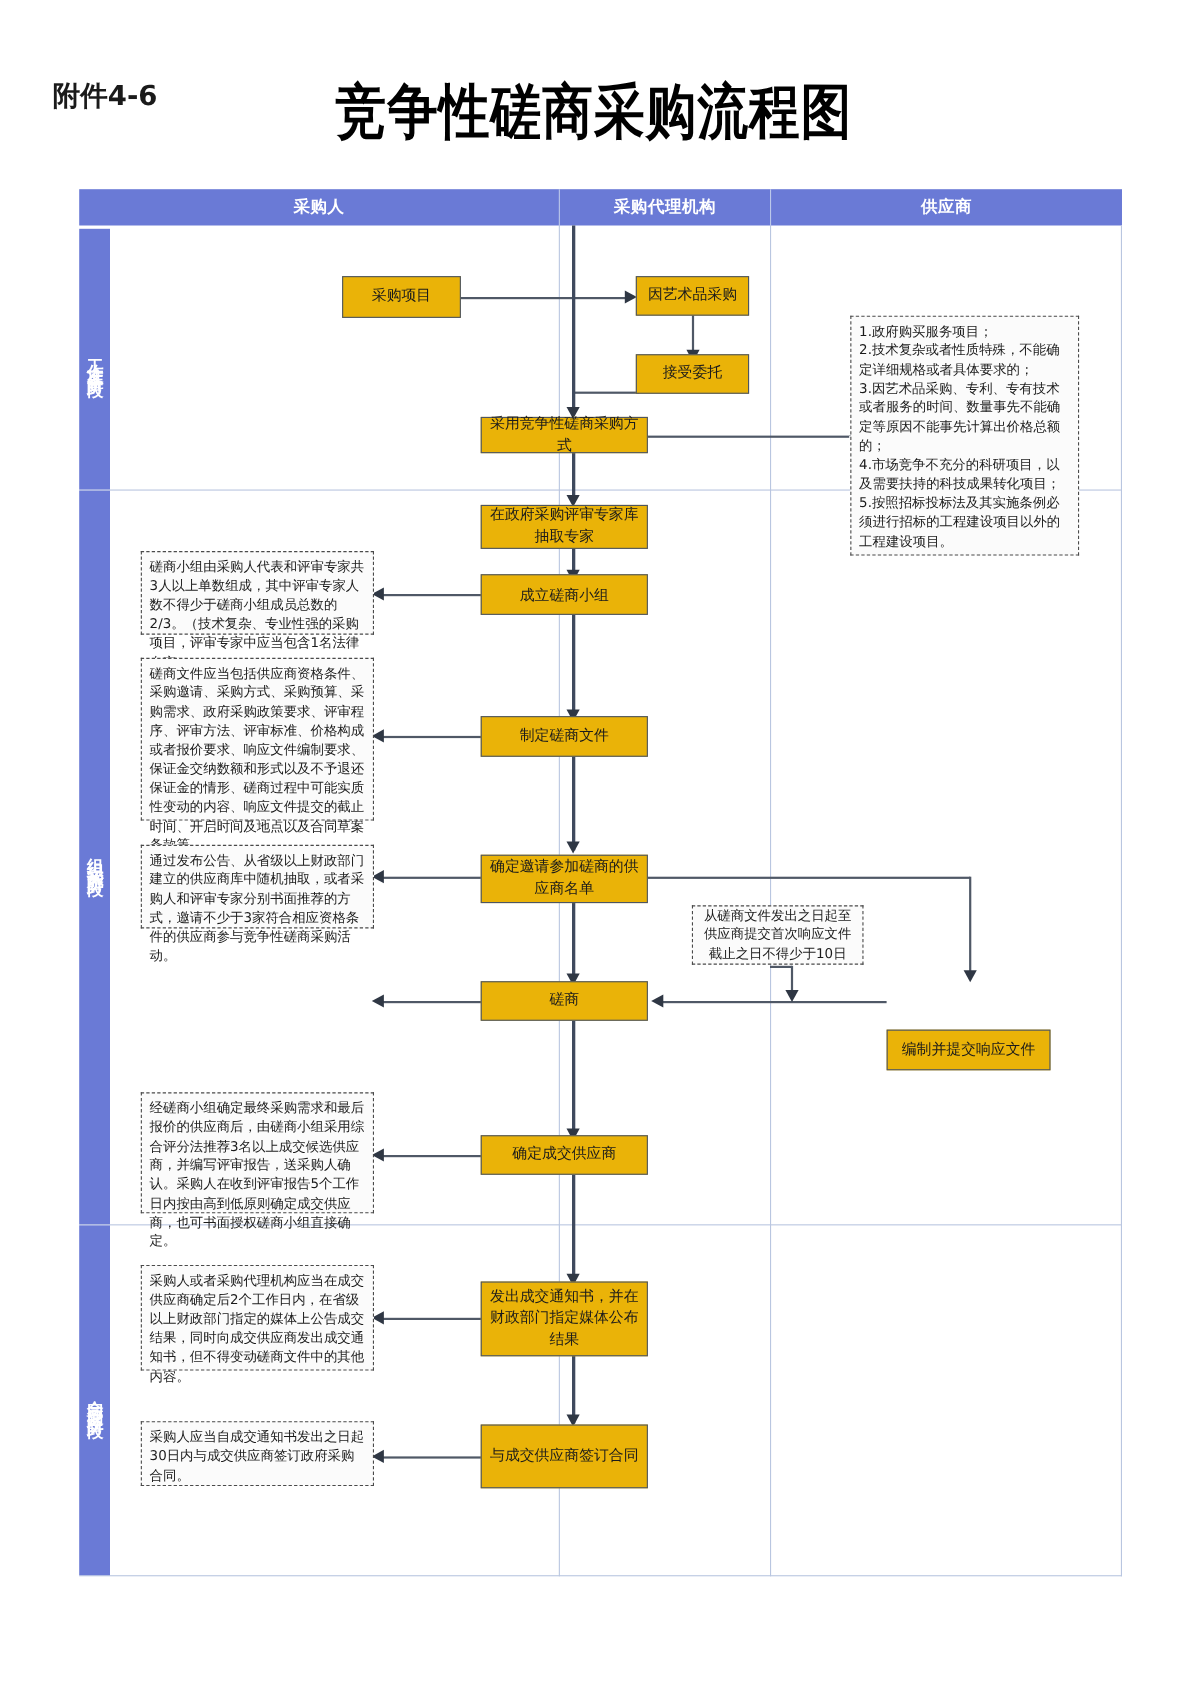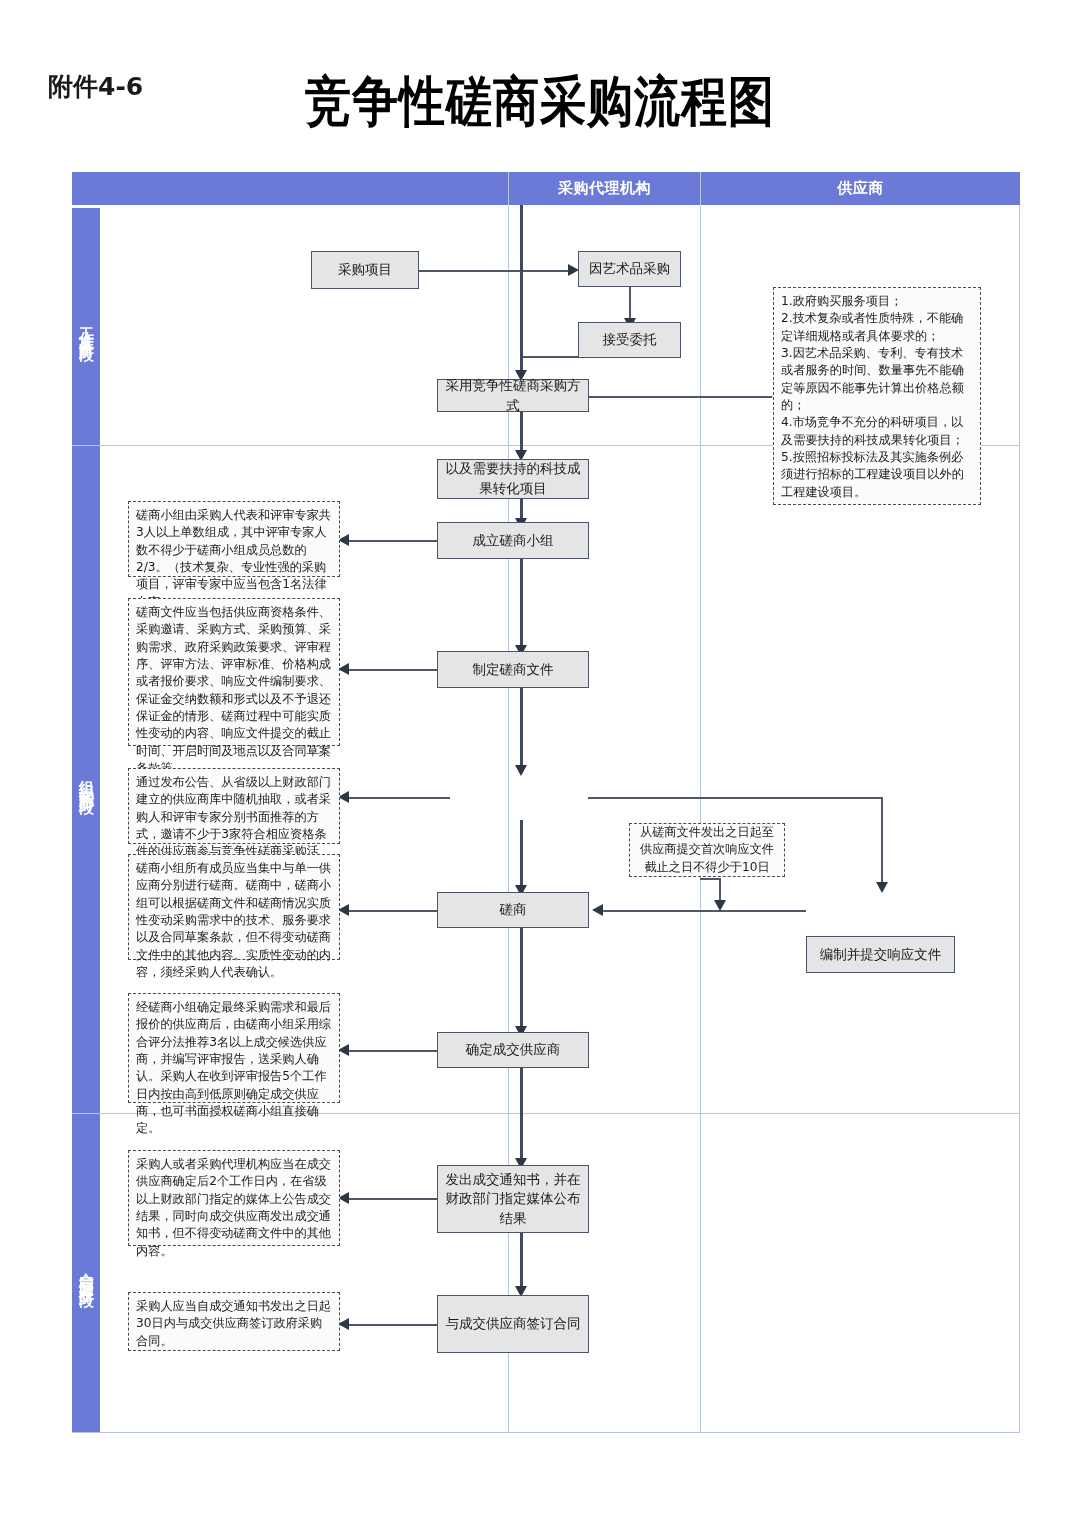"采购人" div.cell { html: none -> <div>采购人</div> }
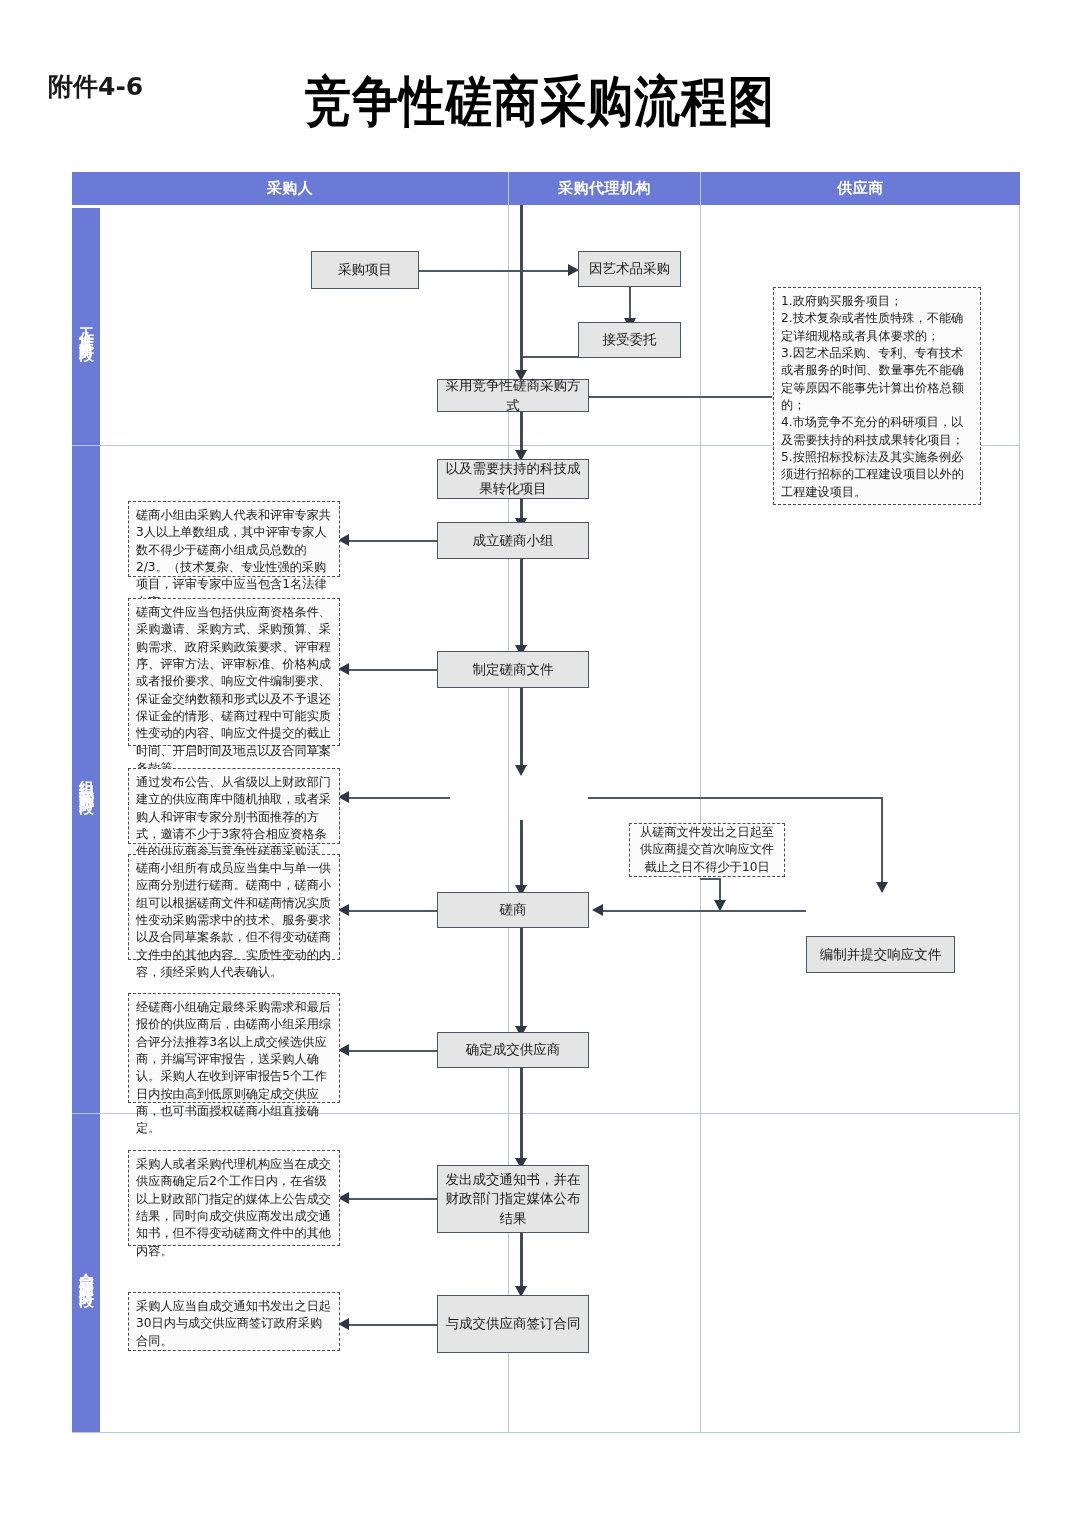"采购项目" .node { background: #e5e5e5 -> #eab308 }
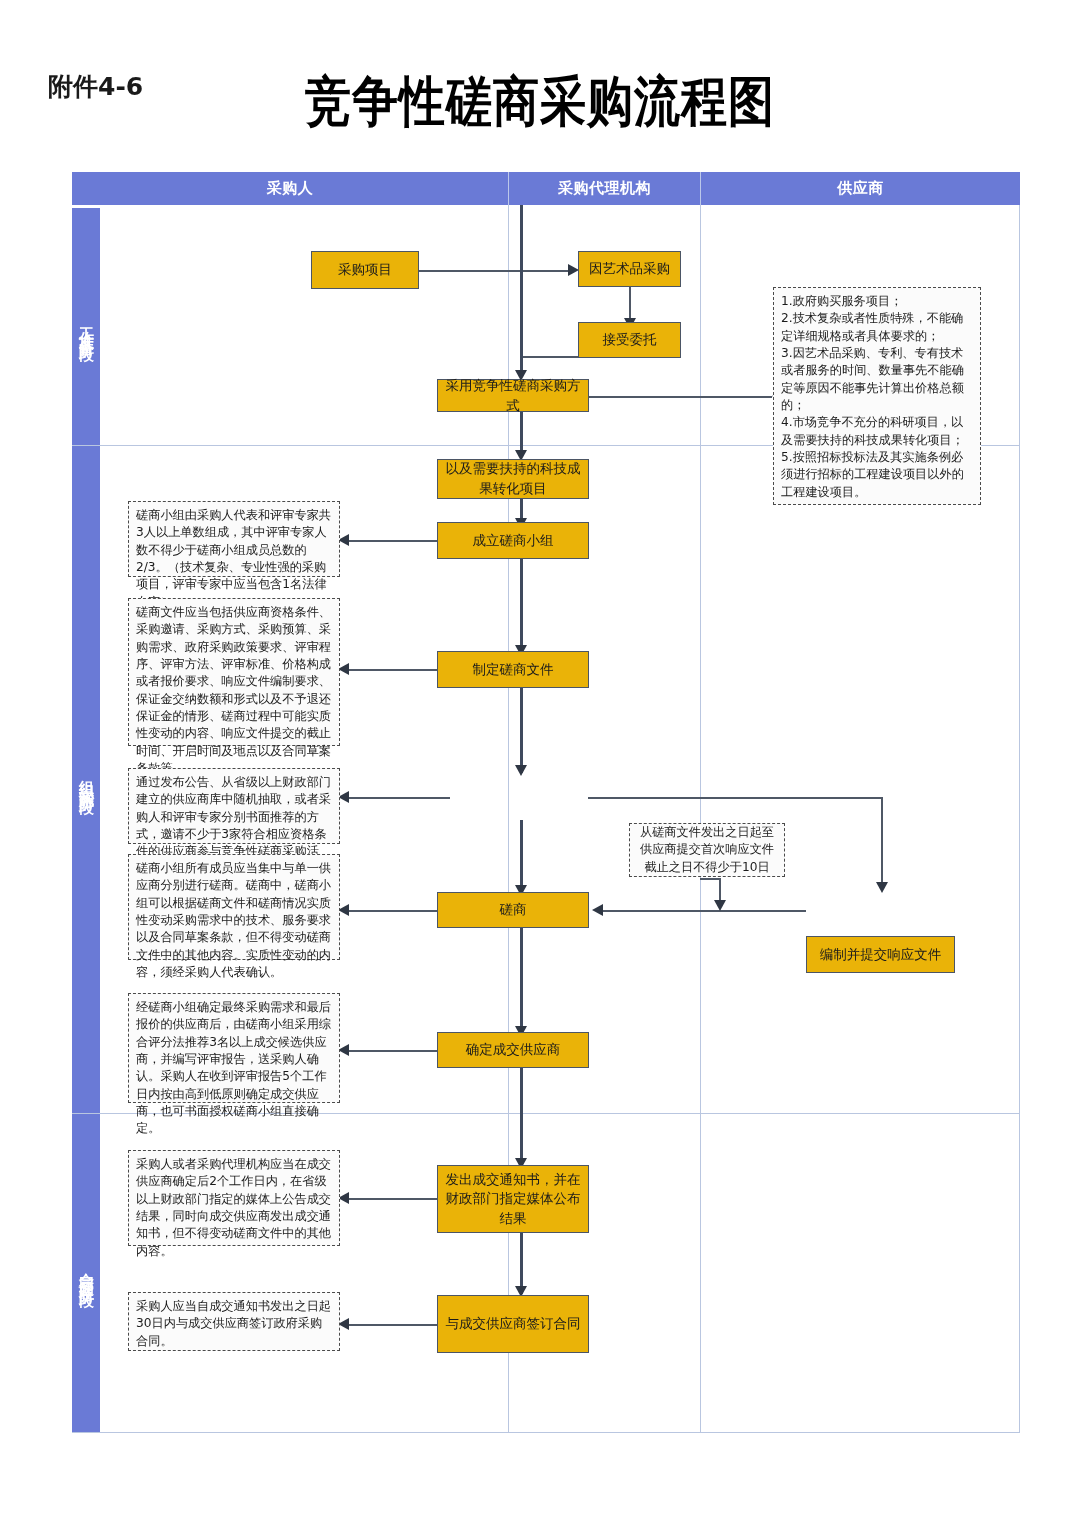"以及需要扶持的科技成果转化项目" div.node { text: 以及需要扶持的科技成果转化项目 -> 在政府采购评审专家库抽取专家 }
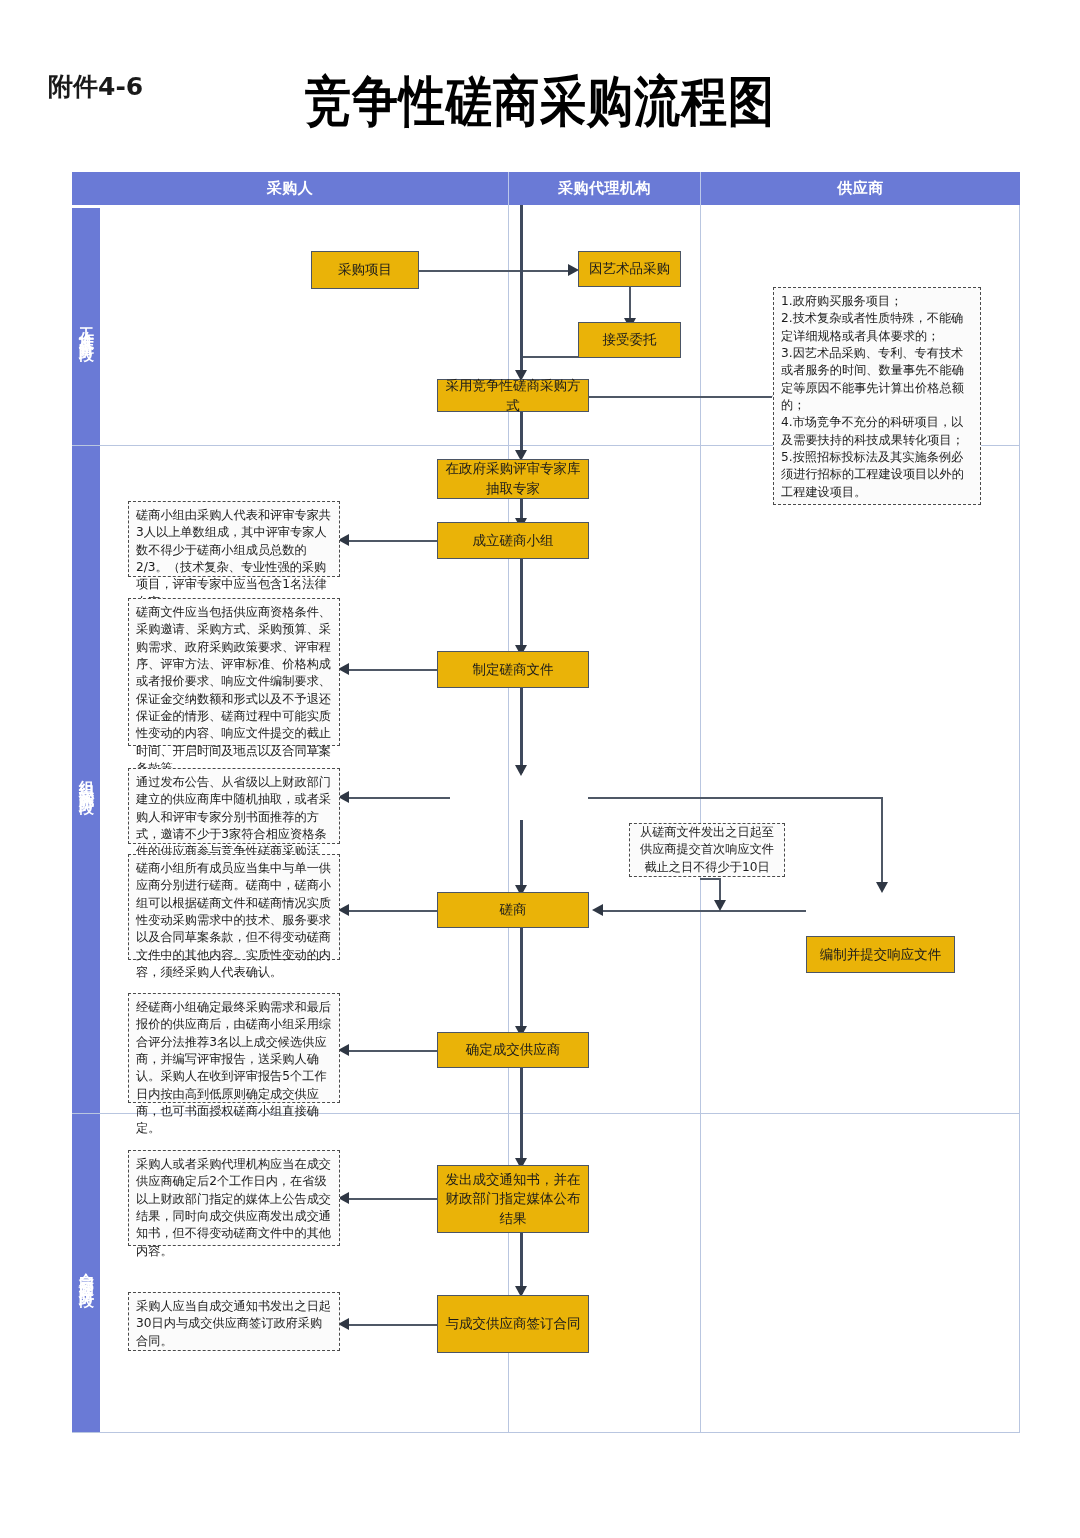"确定邀请参加磋商的供应商名单" div.node { html: none -> <div>确定邀请参加磋商的供应商名单</div> }
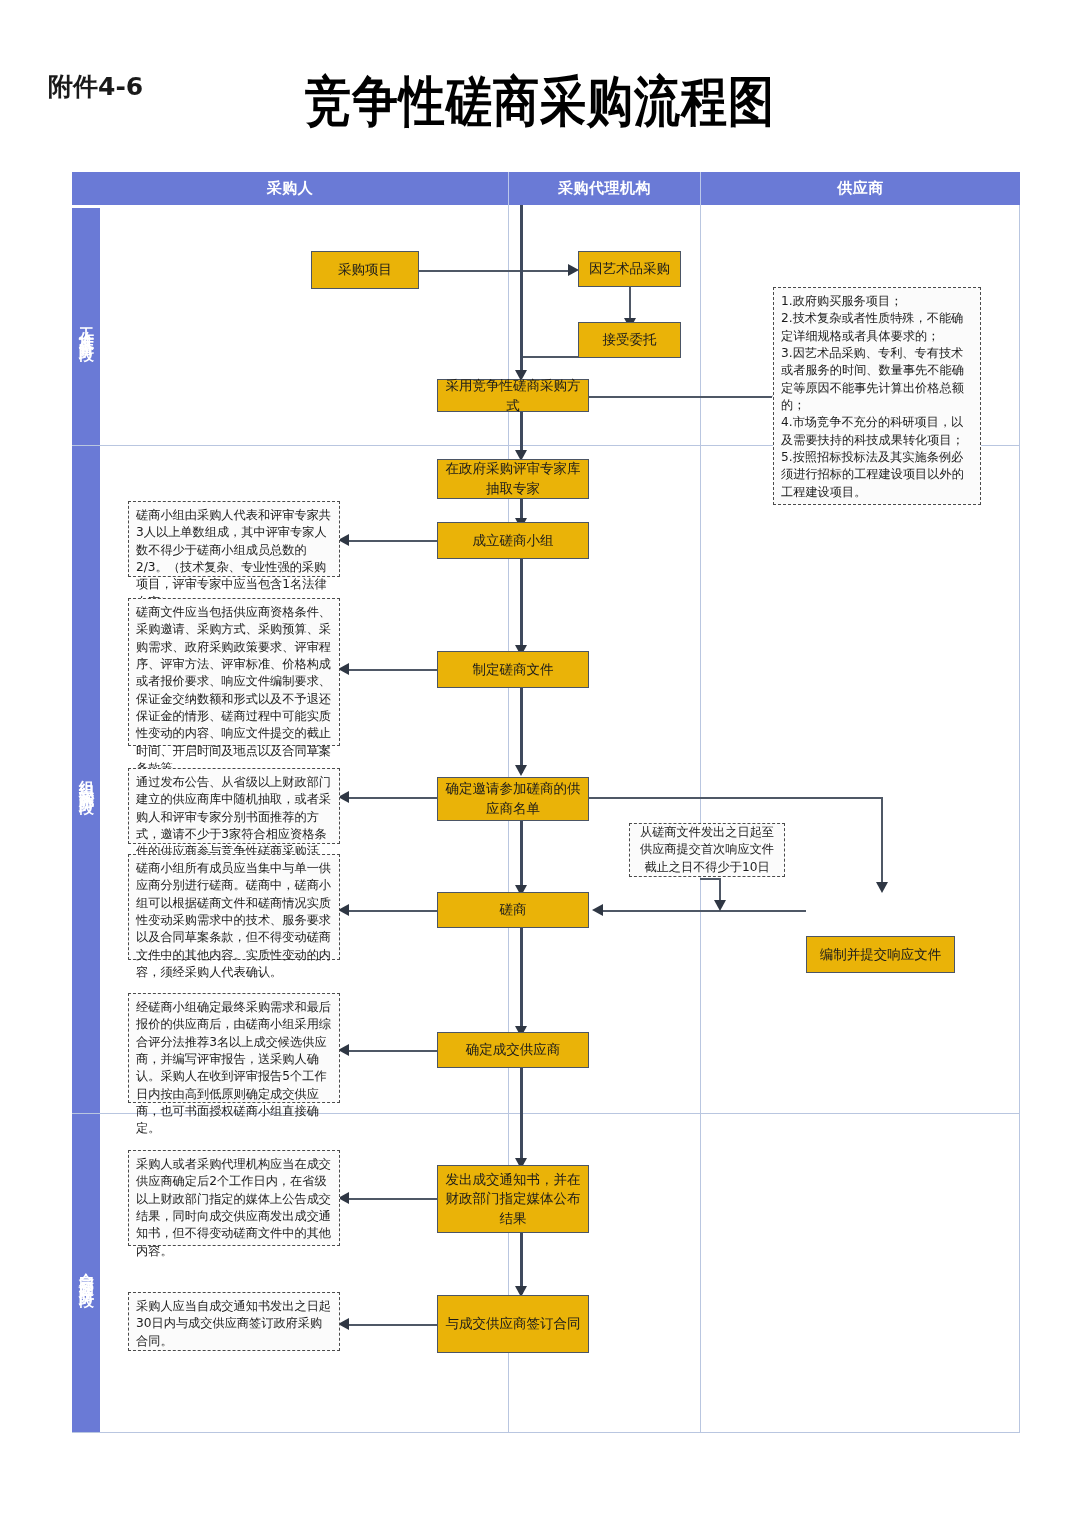"磋商小组所有成员应当集中与单一供应商分别进行磋商。磋商中，磋商小组可以根据磋商文" div.note { html: <div>磋商小组所有成员应当集中与单一供应商分别进行磋商。磋商中，磋商小组可以根据磋商文件和磋商情况实质性变动采购需求中的技术、服务要求以及合同草案条款，但不得变动磋商文件中的其他内容。实质性变动的内容，须经采购人代表确认。</div> -> none }
